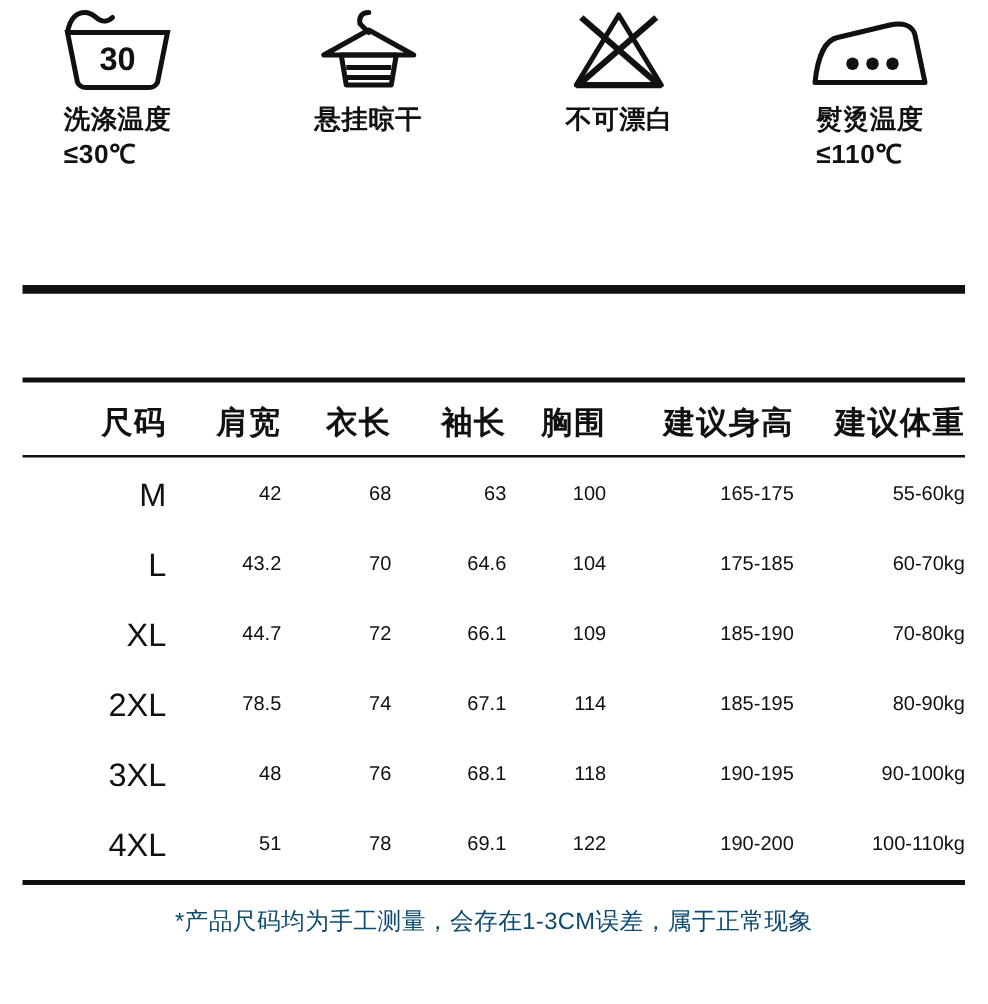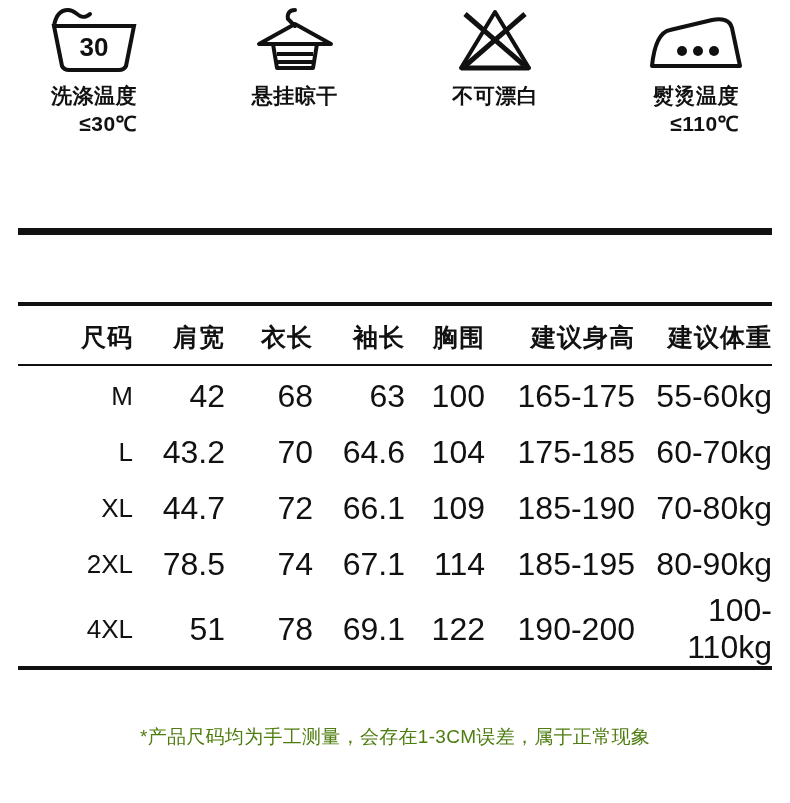"洗涤温度" .care-label { text-align: right -> left }
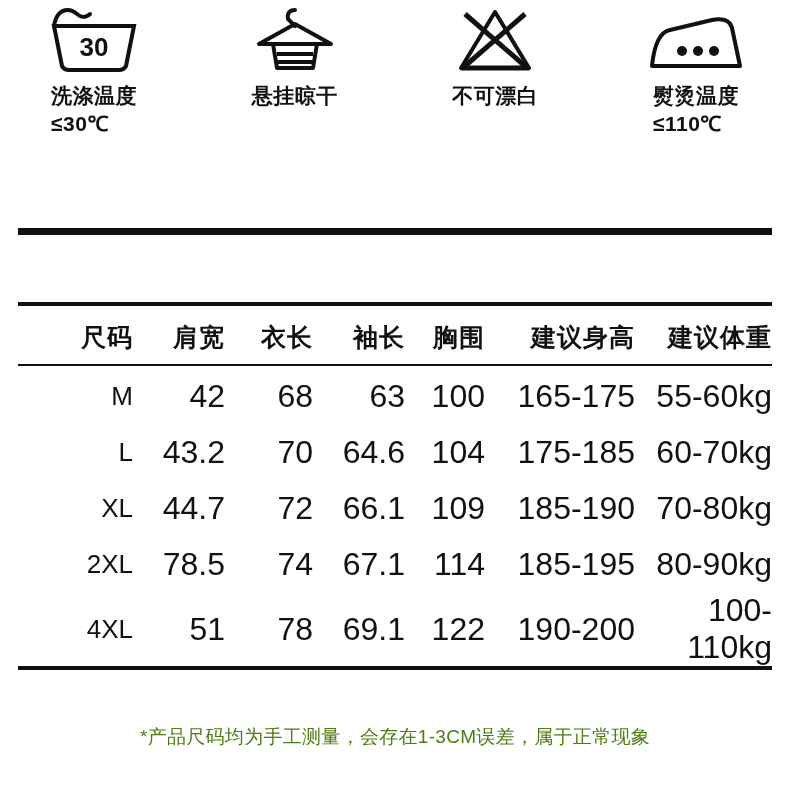"42" table.size-table tbody td { font-size: 32px -> 16px }
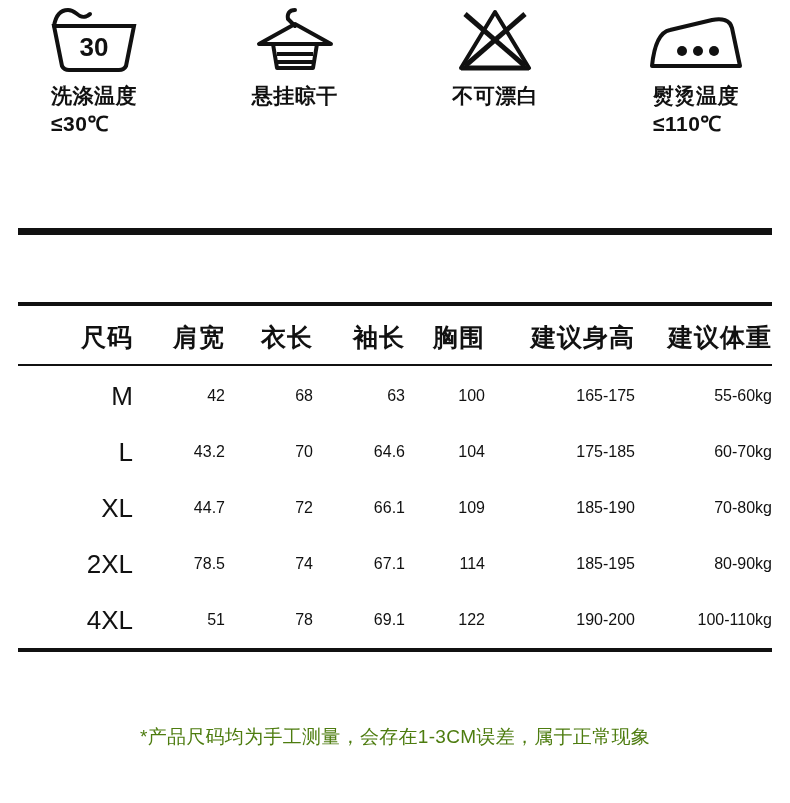"3XL" tr { html: none -> <tr> <td>3XL</td> <td>48</td> <td>76</td> <td>68.1</td> <td>118</td> <td>190-195</td> <td>90-100kg</td> </tr> }
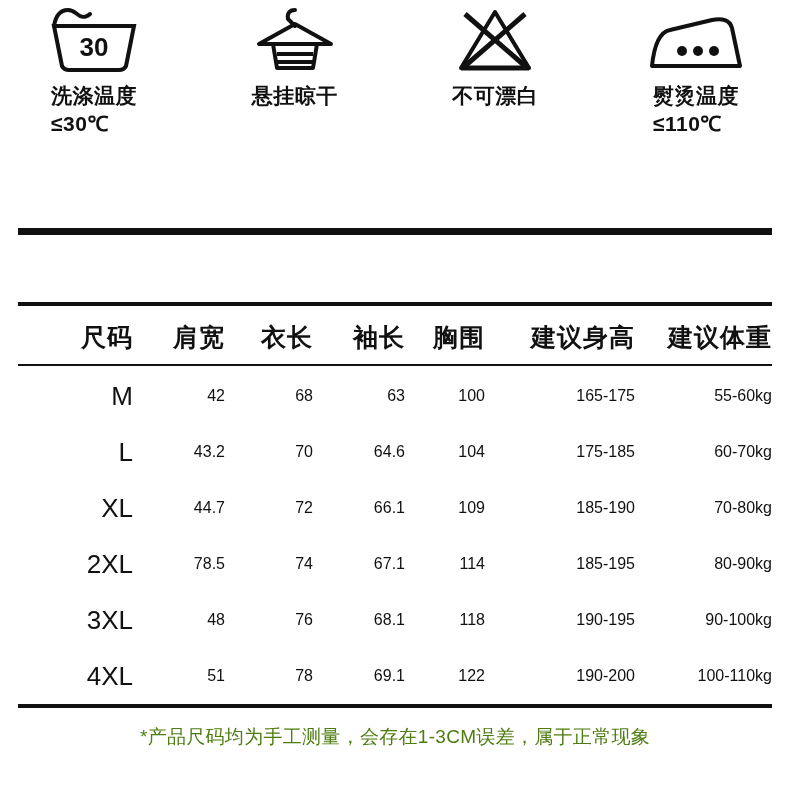"*产品尺码均为手工测量，会存在1-3CM误差，属于正常现象" .footnote { color: #4d7c0f -> #0c4a6e }
